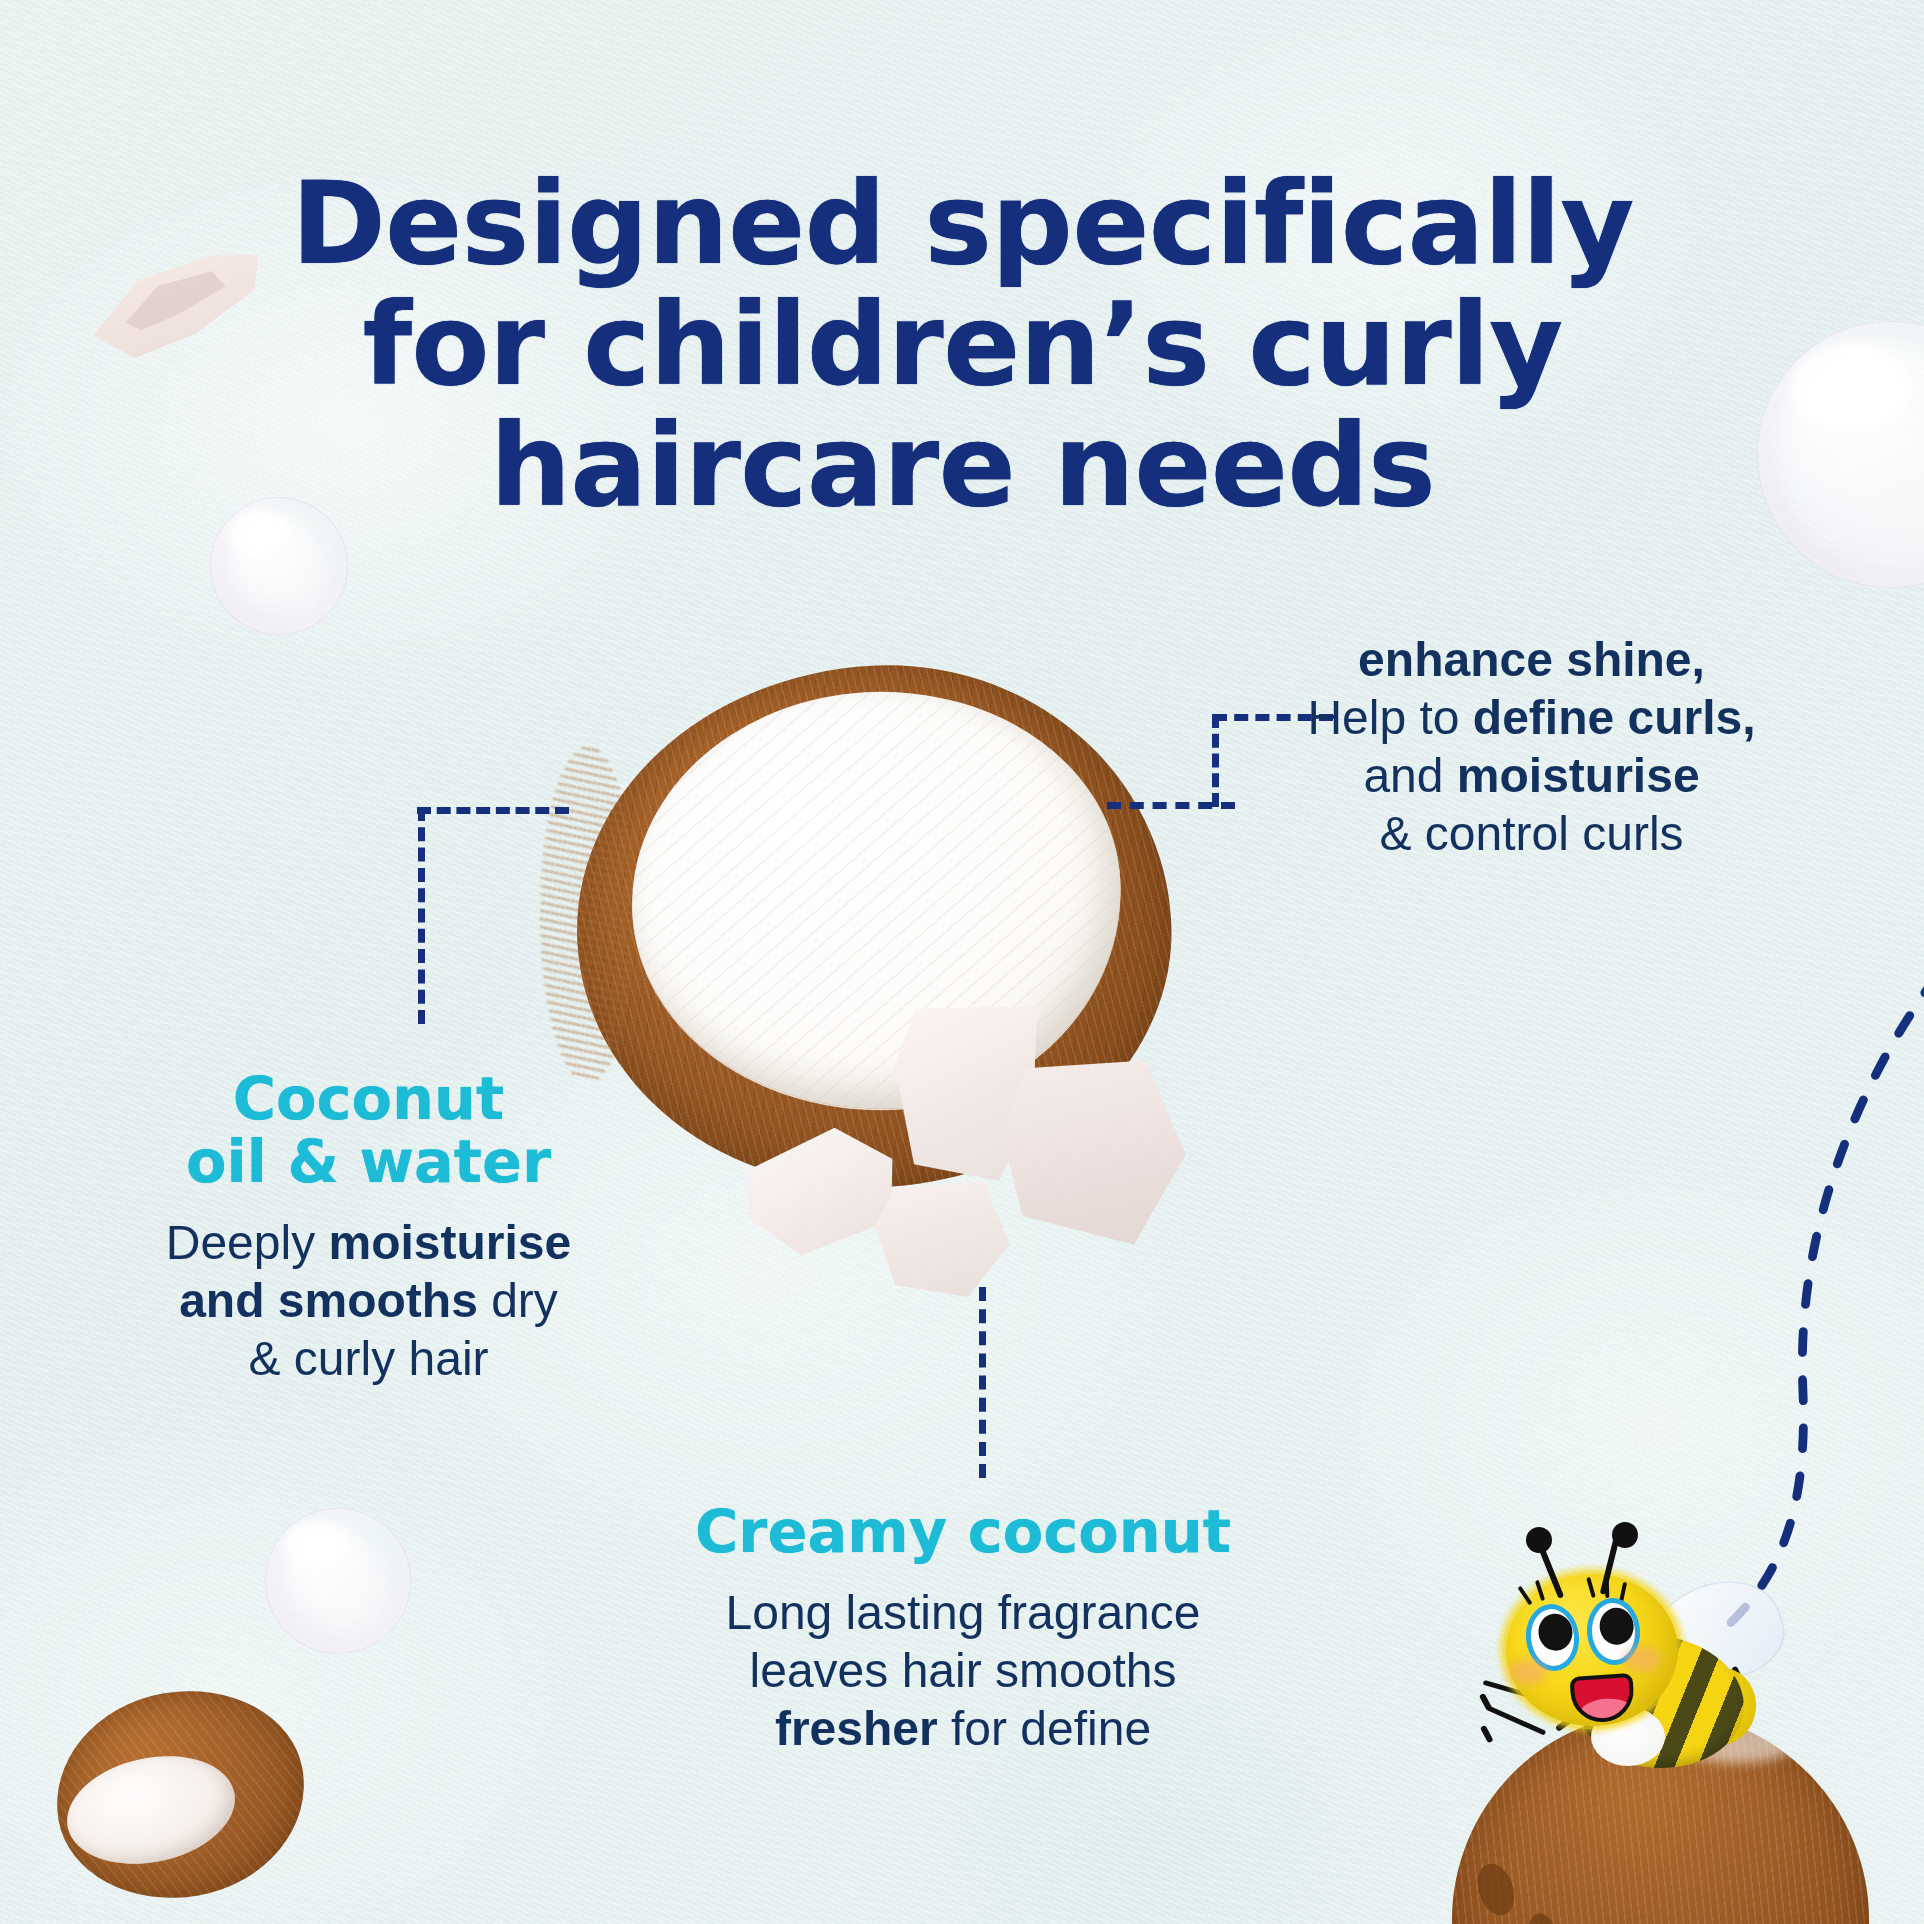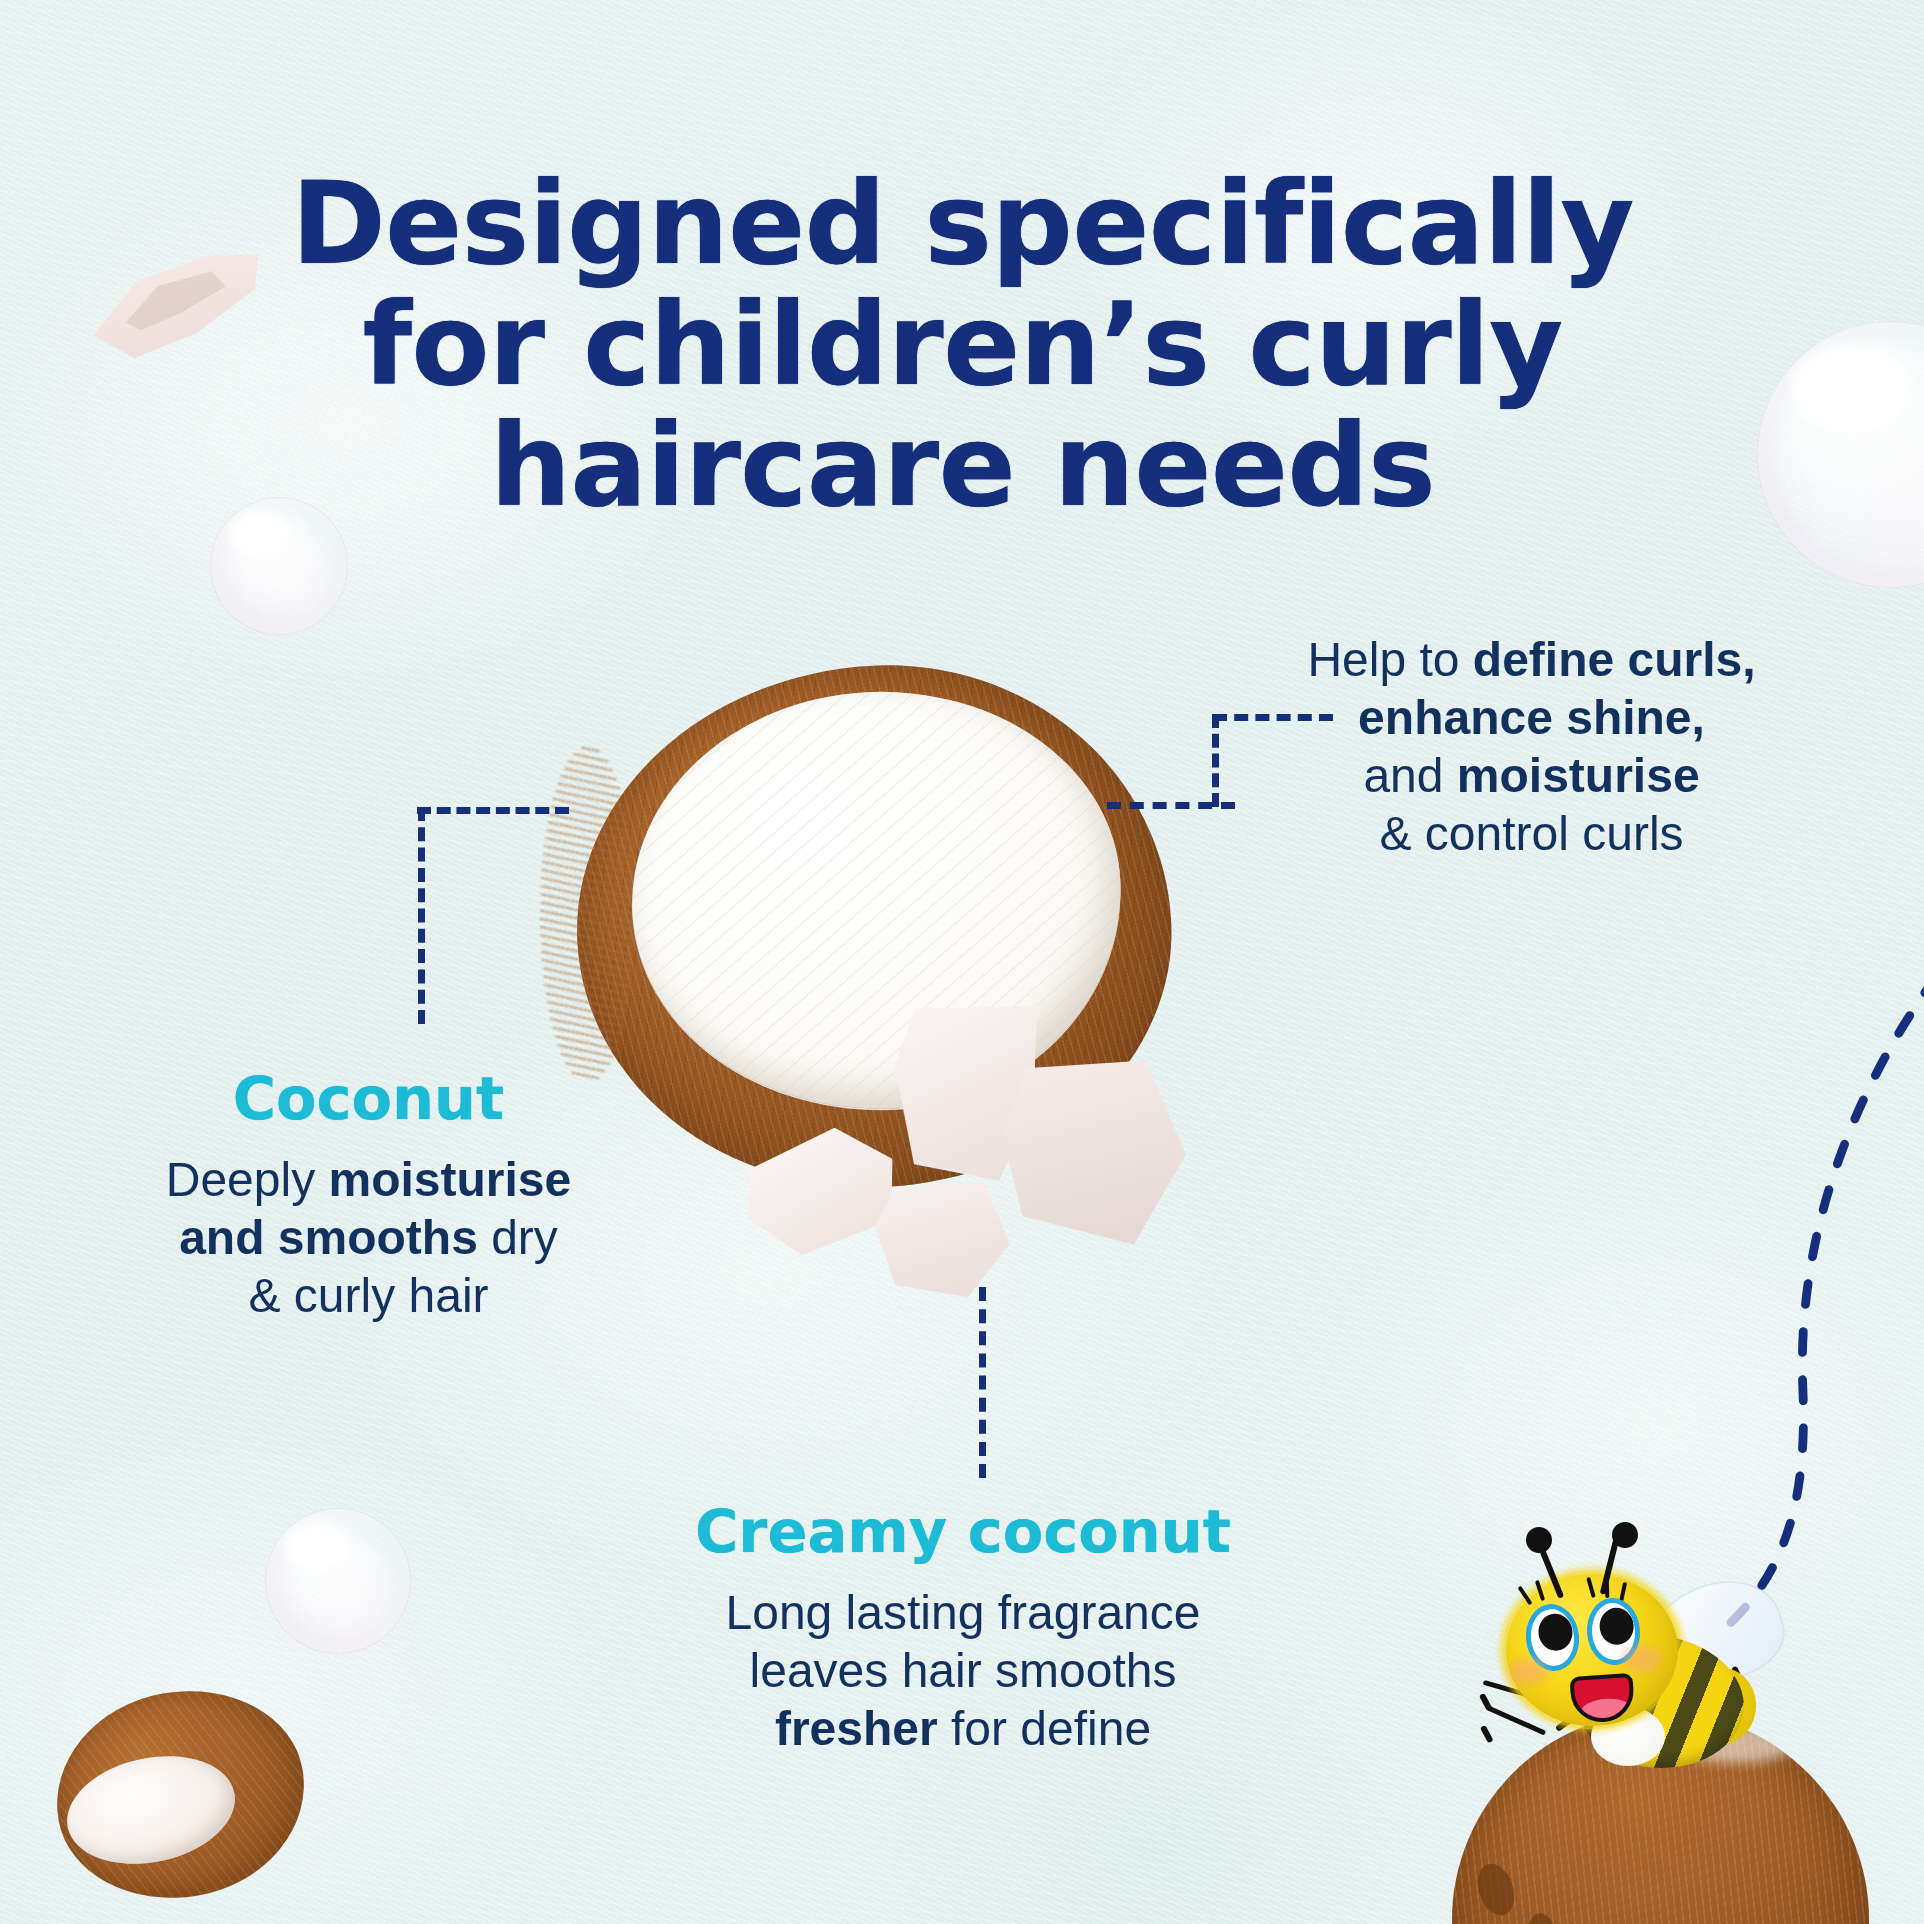"Help to define curls," div { order: before "enhance shine," -> after "enhance shine," }
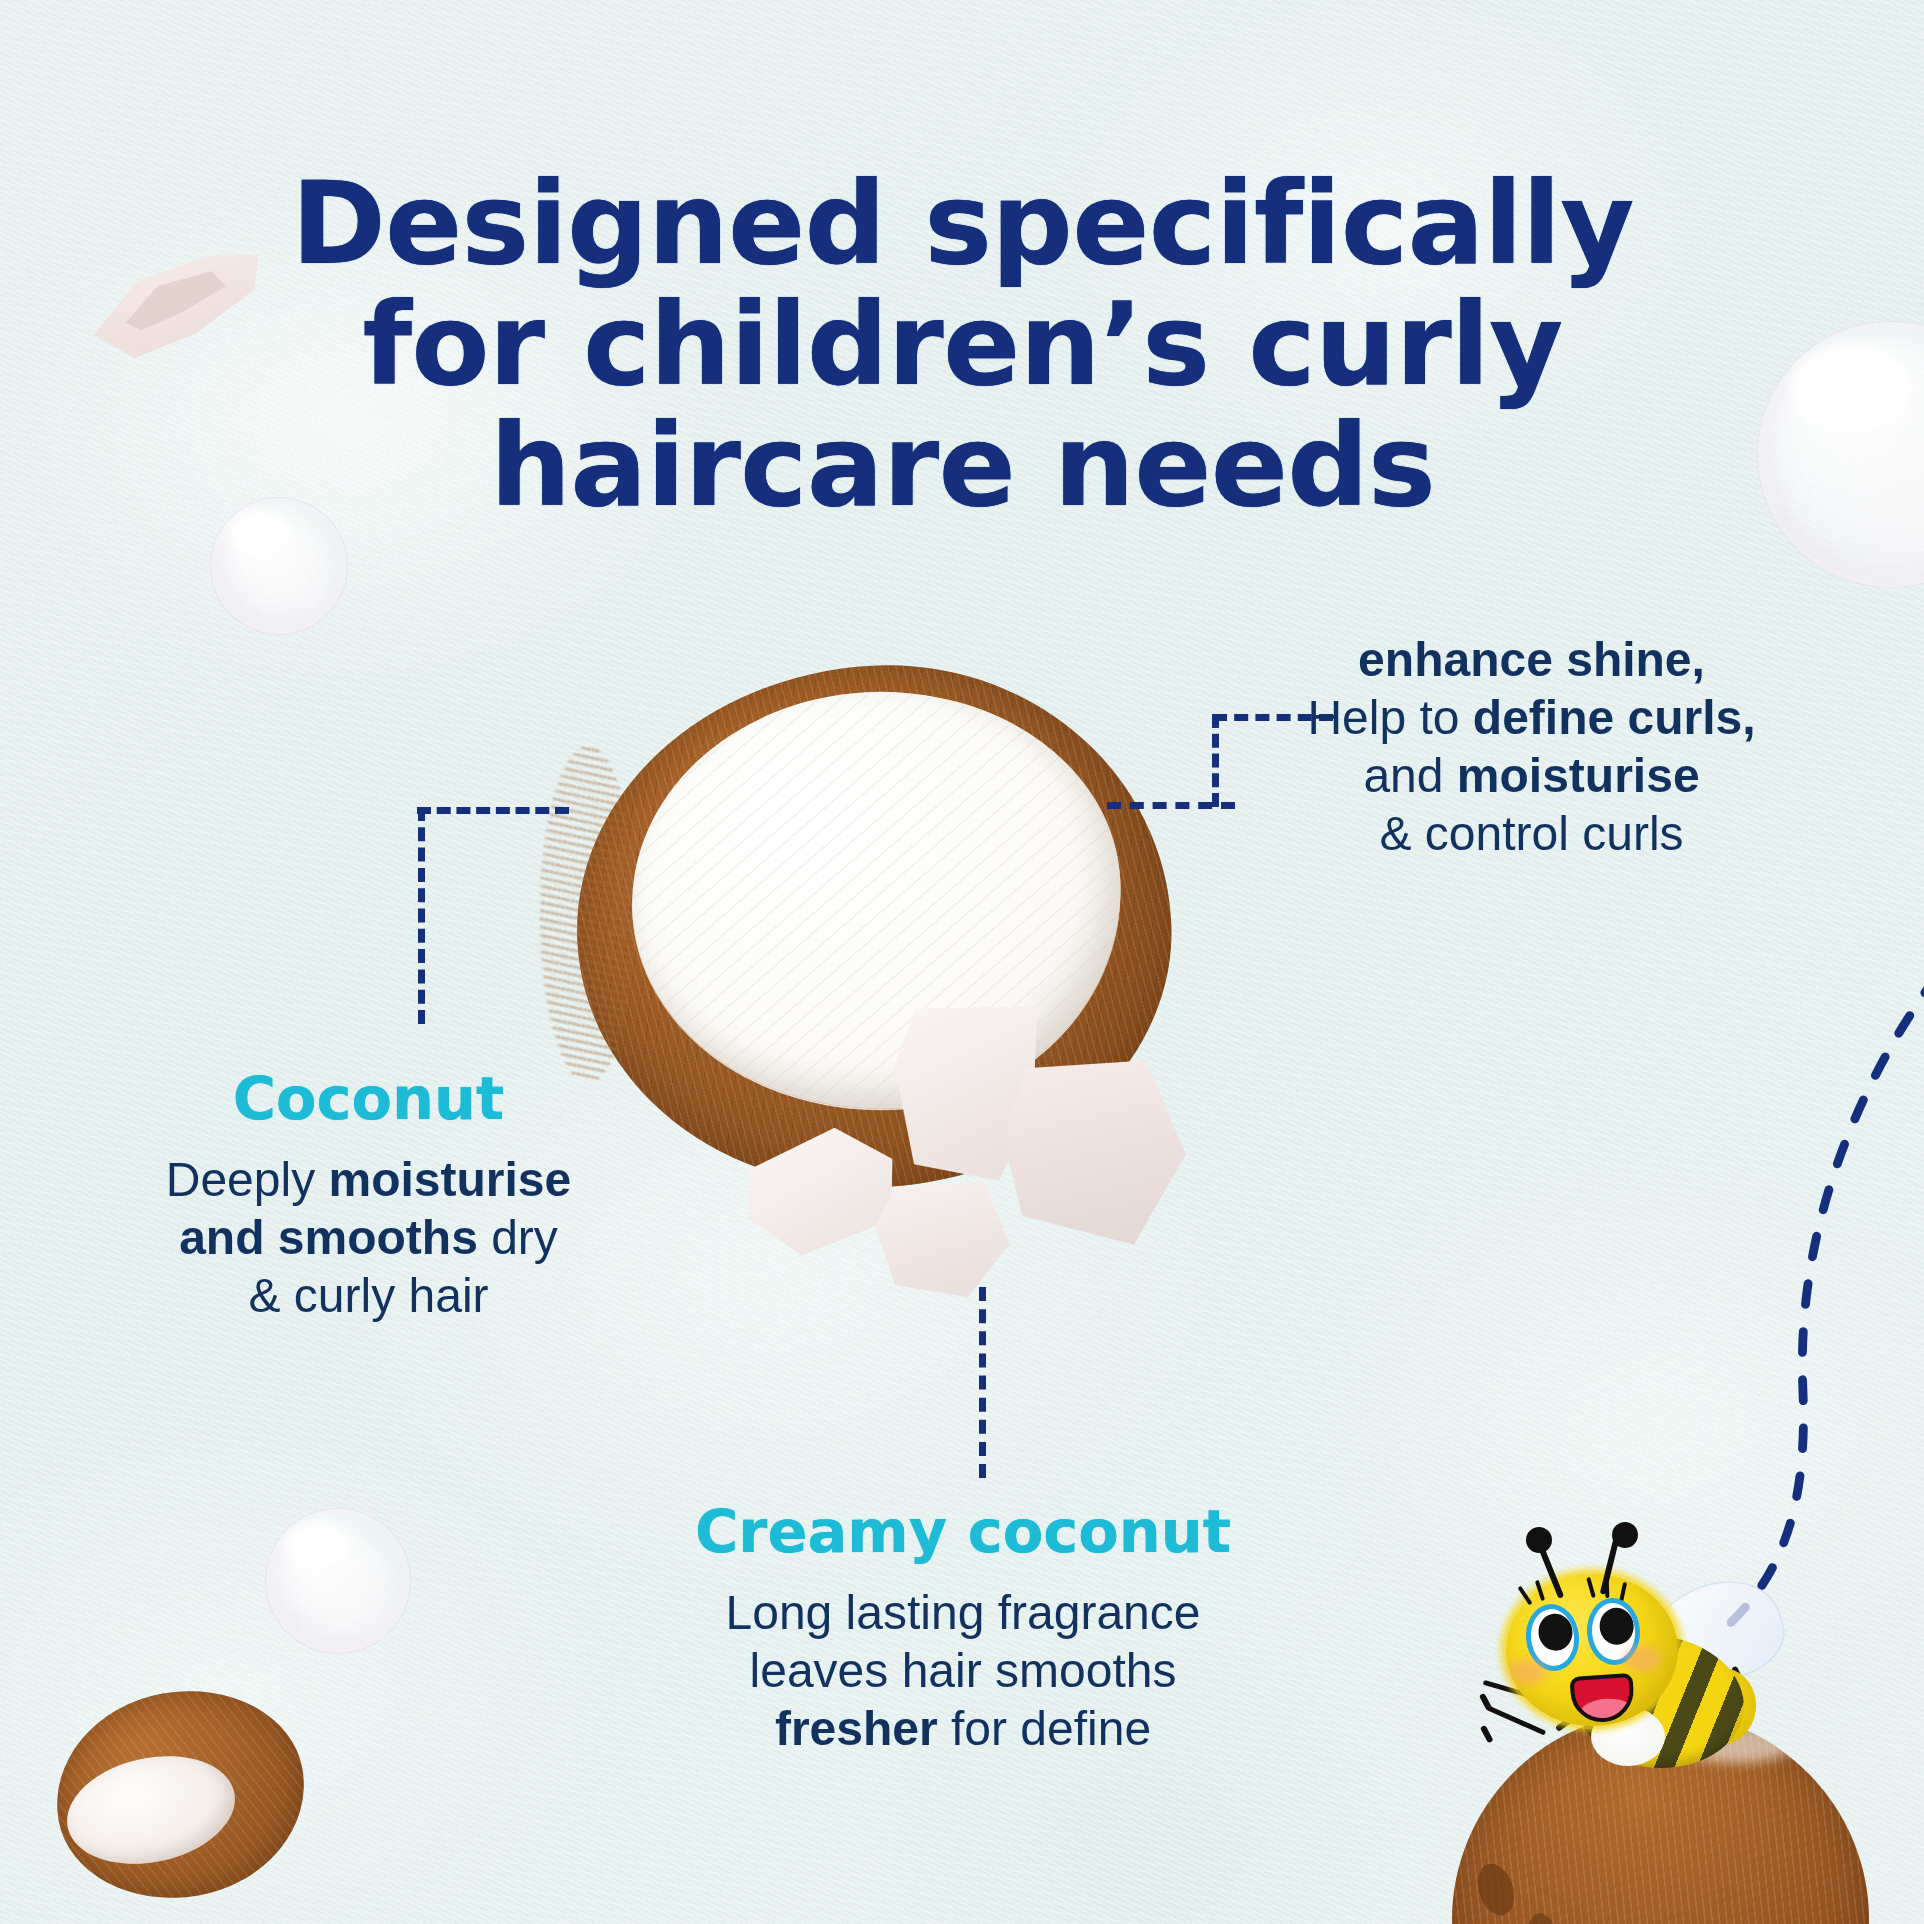"oil & water" div { html: none -> <div>oil &amp; water</div> }
